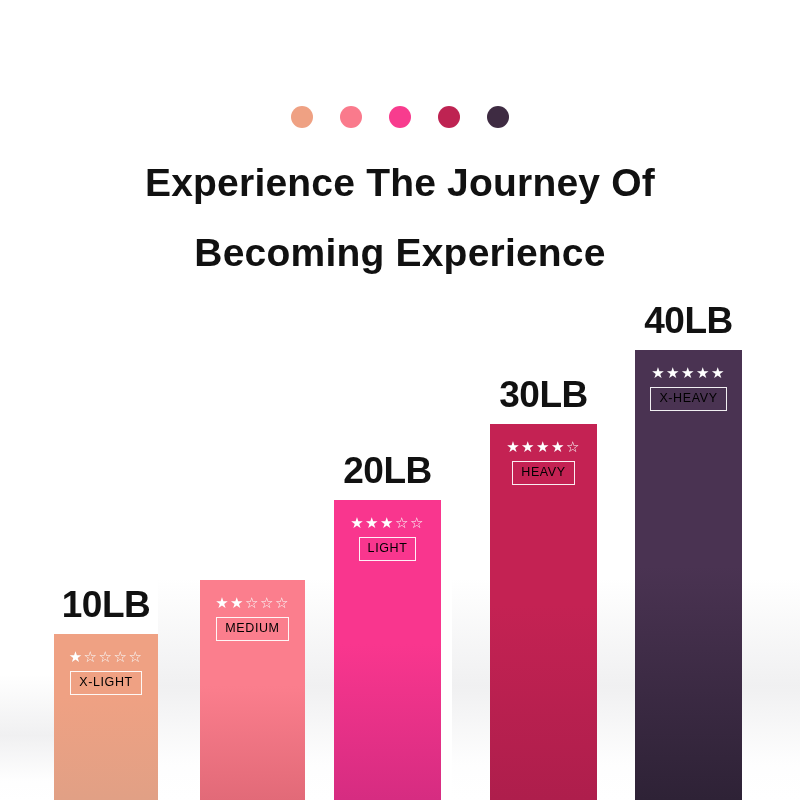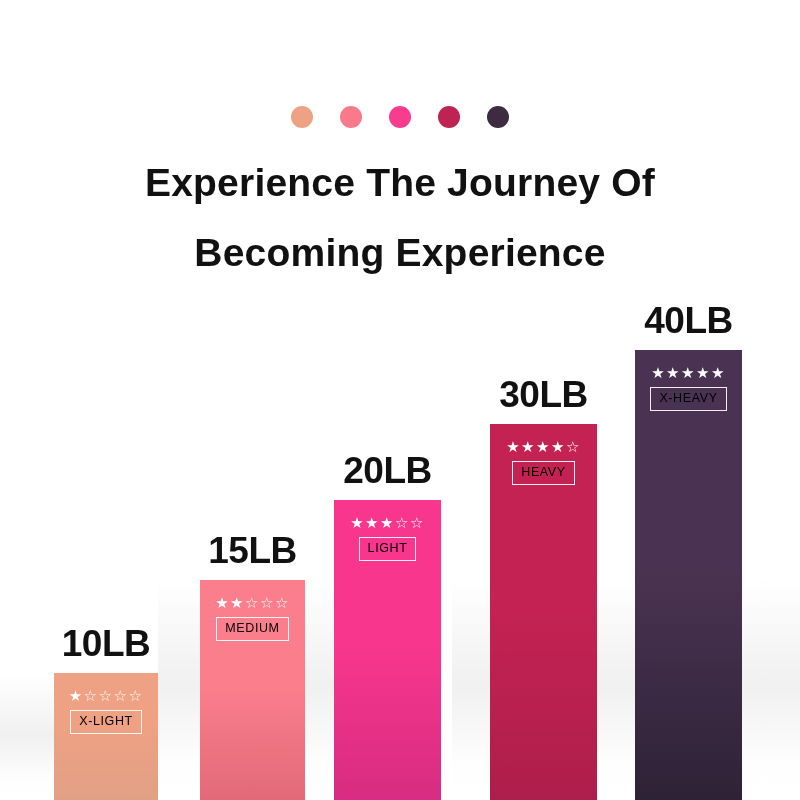"15LB" div.bar-label { html: <div>15LB</div> -> none }
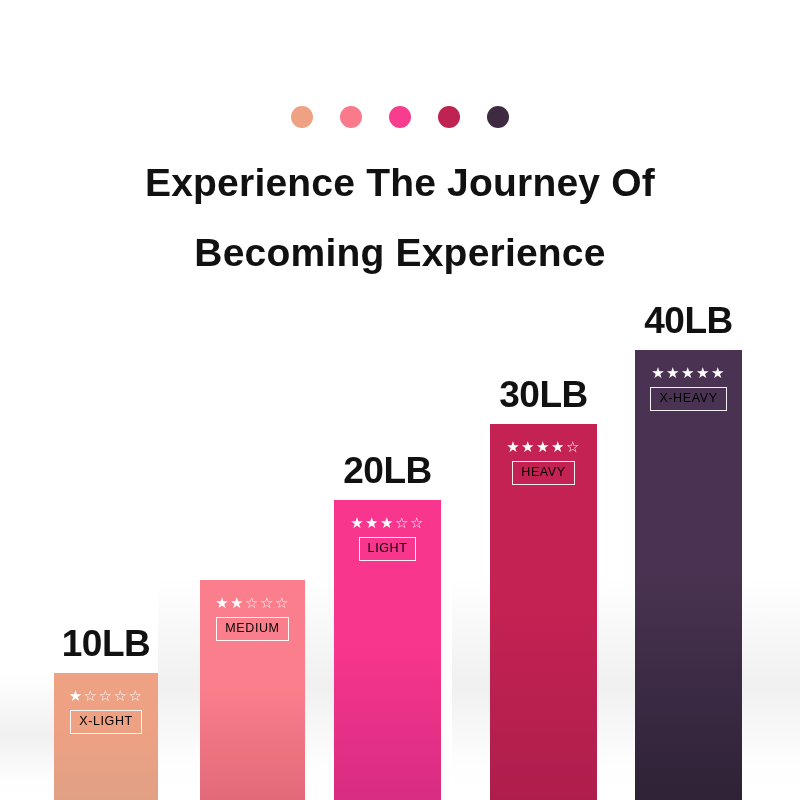"10LB" div.bar-group { height: 127px -> 166px }
